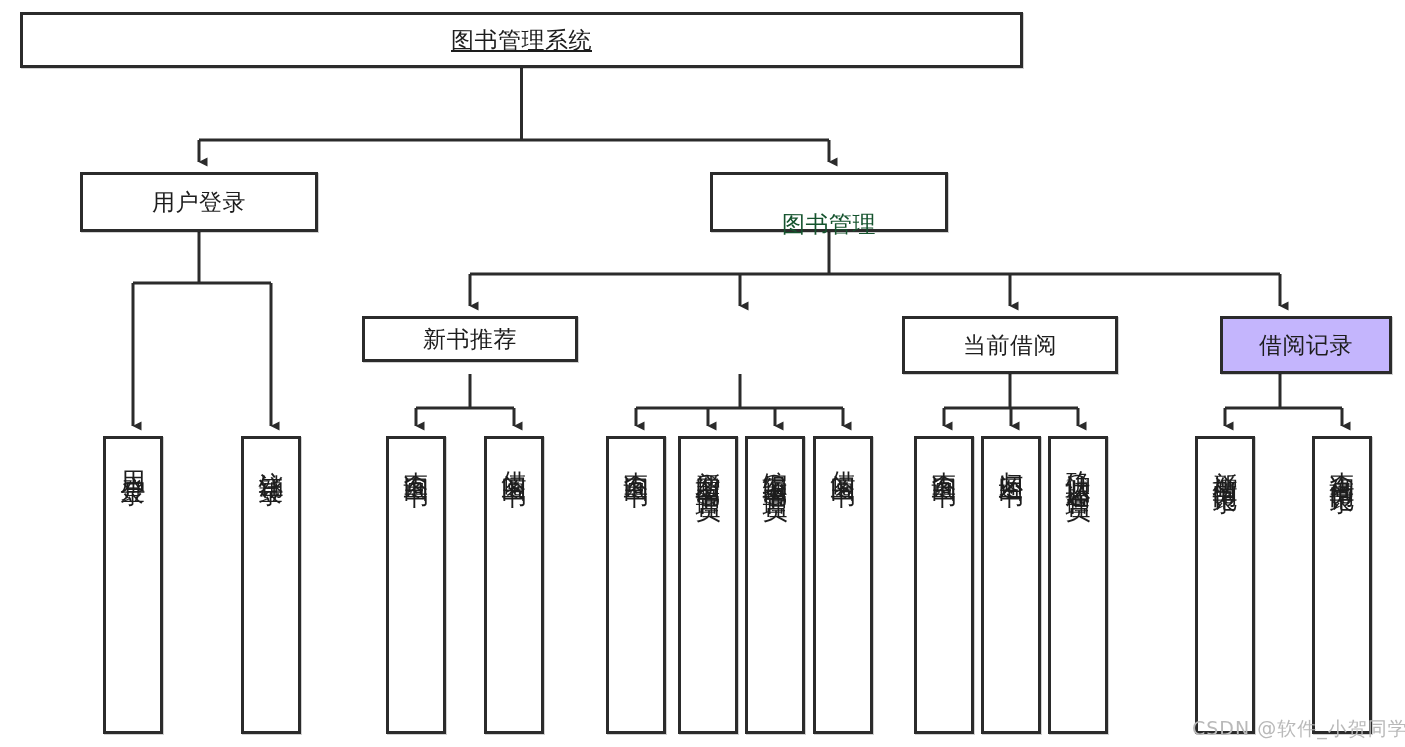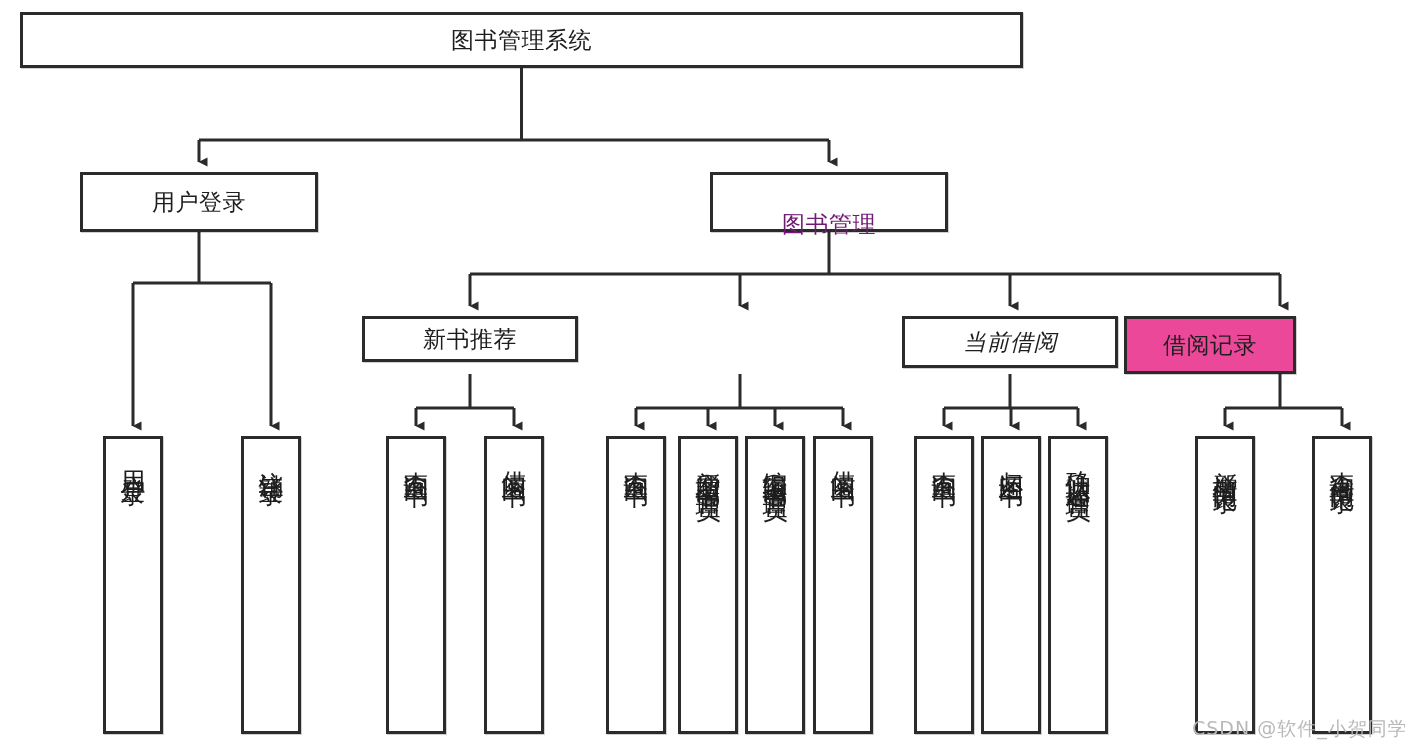"图书管理系统" .node.root .label { text-decoration: none -> underline }
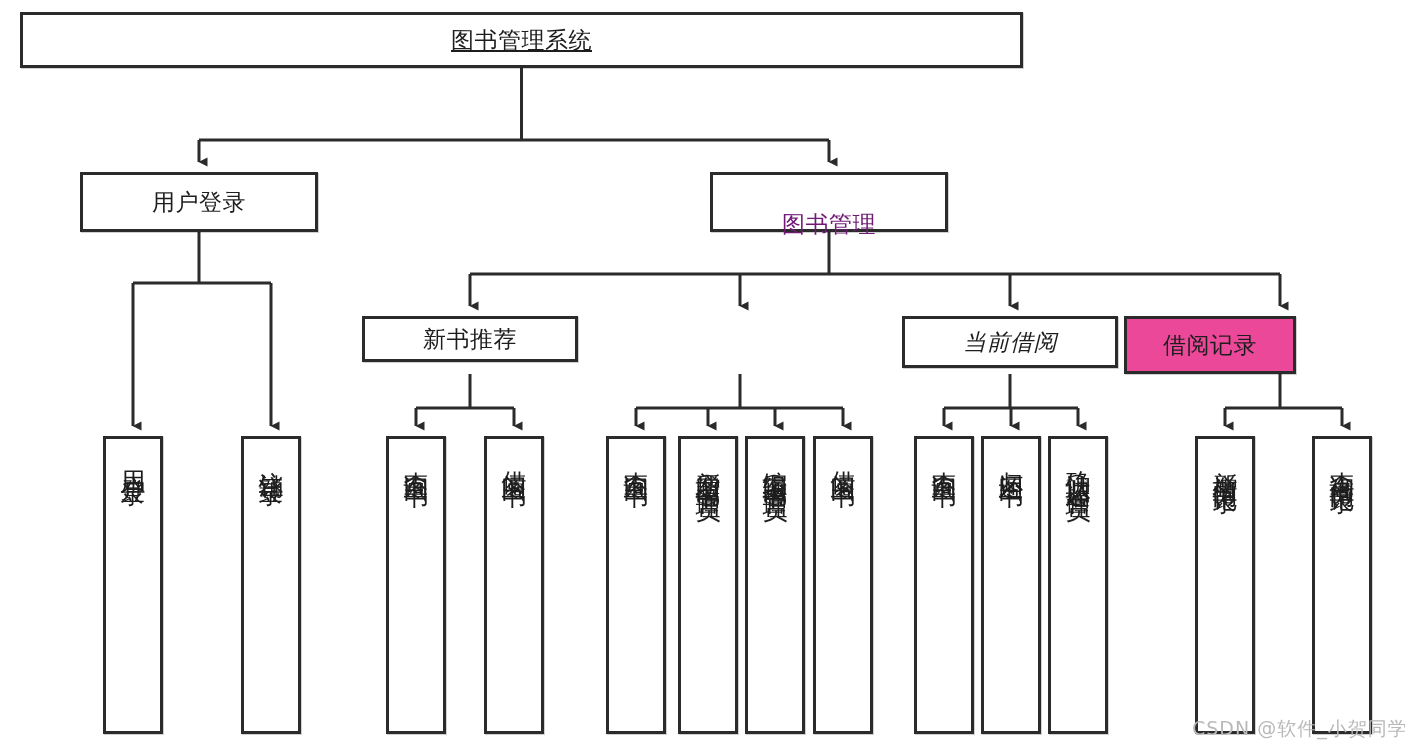"图书管理" span.label { color: #701a75 -> #14532d }
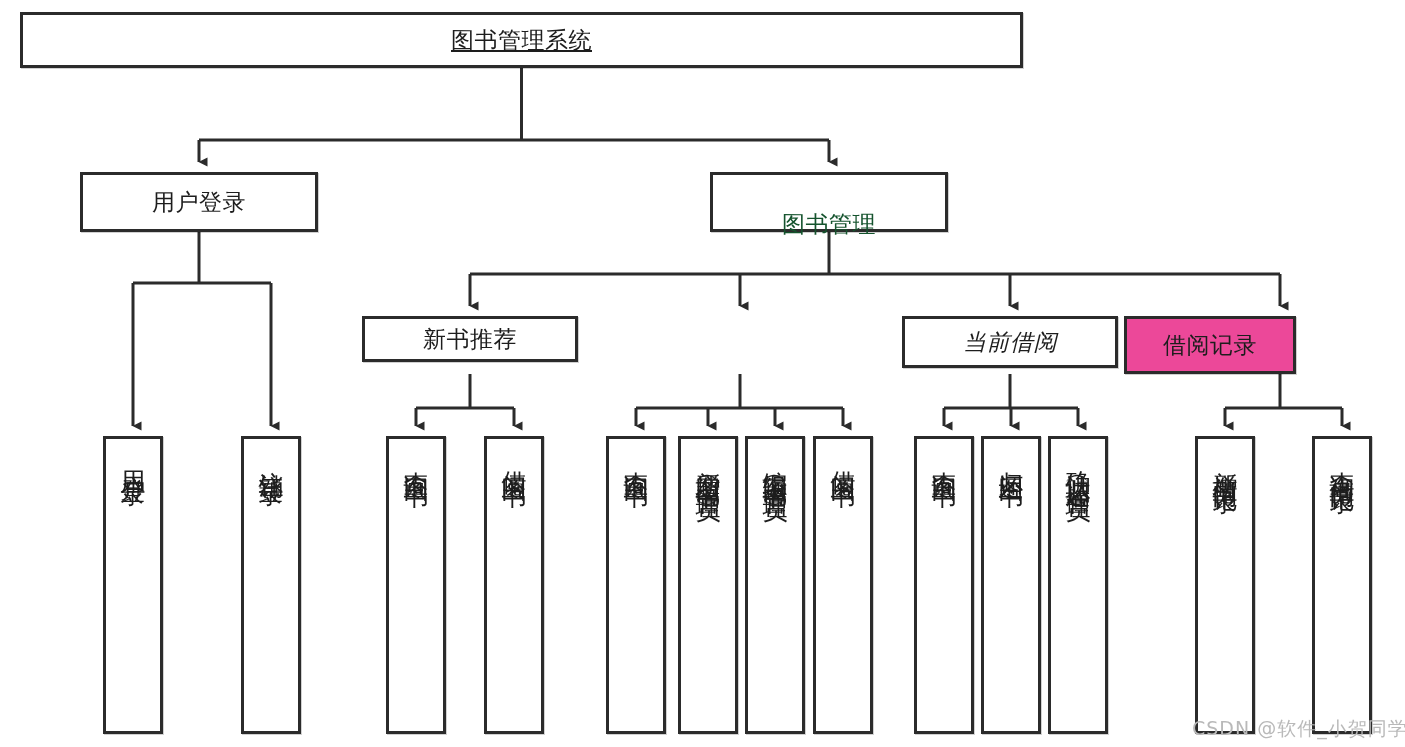"当前借阅" div.node { font-style: italic -> none; height: 52px -> 58px }
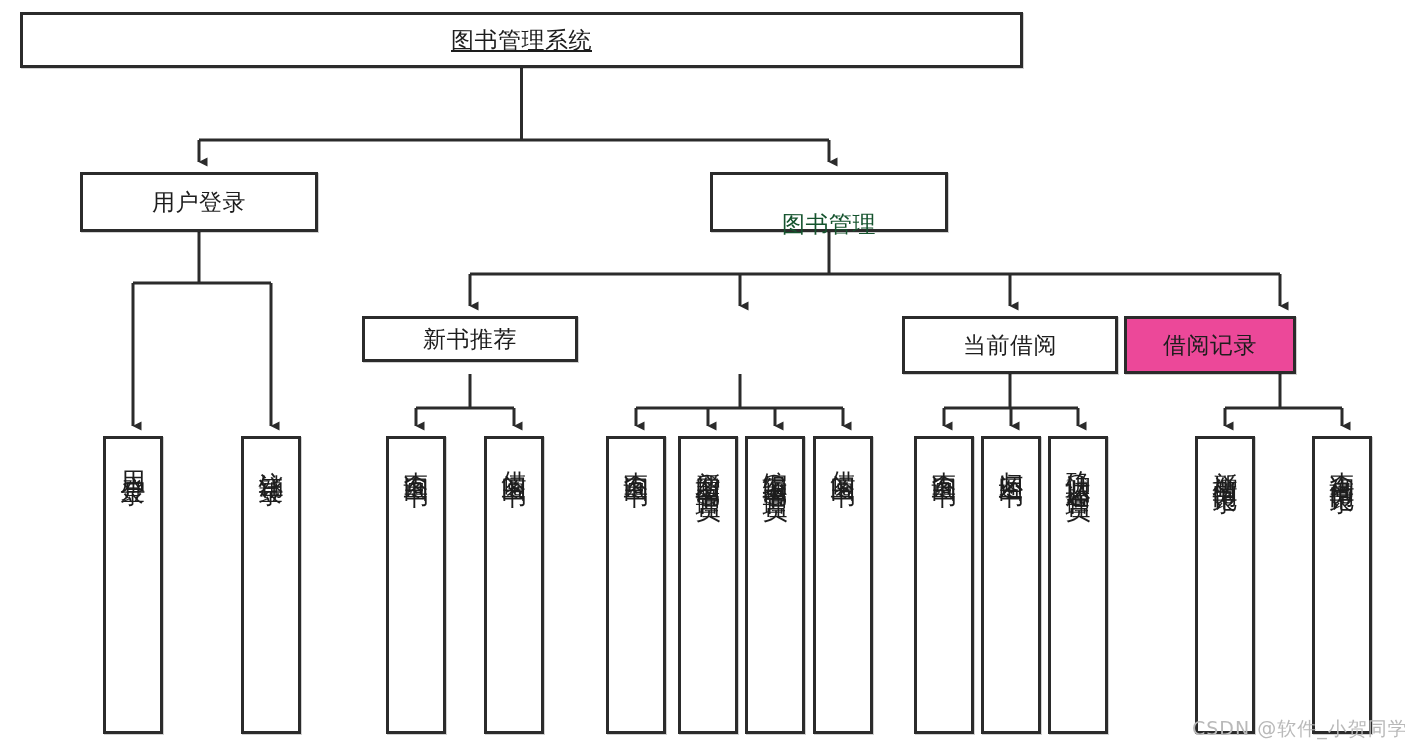"借阅记录" div.node { background: #ec4899 -> #c4b5fd; left: 1124px -> 1220px }
